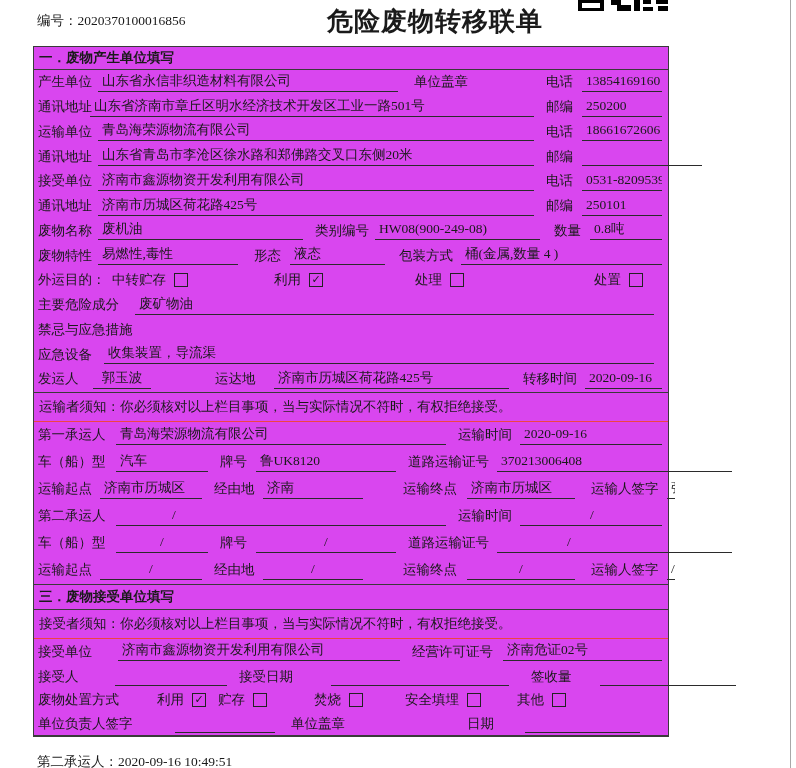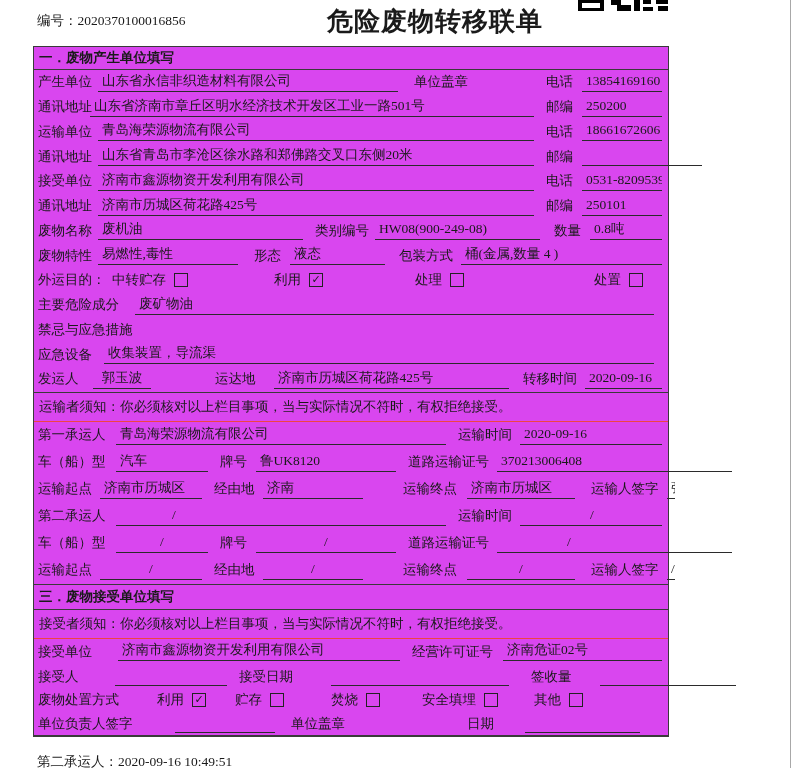"贮存" span.lbl { margin-left: 29px -> 12px }
